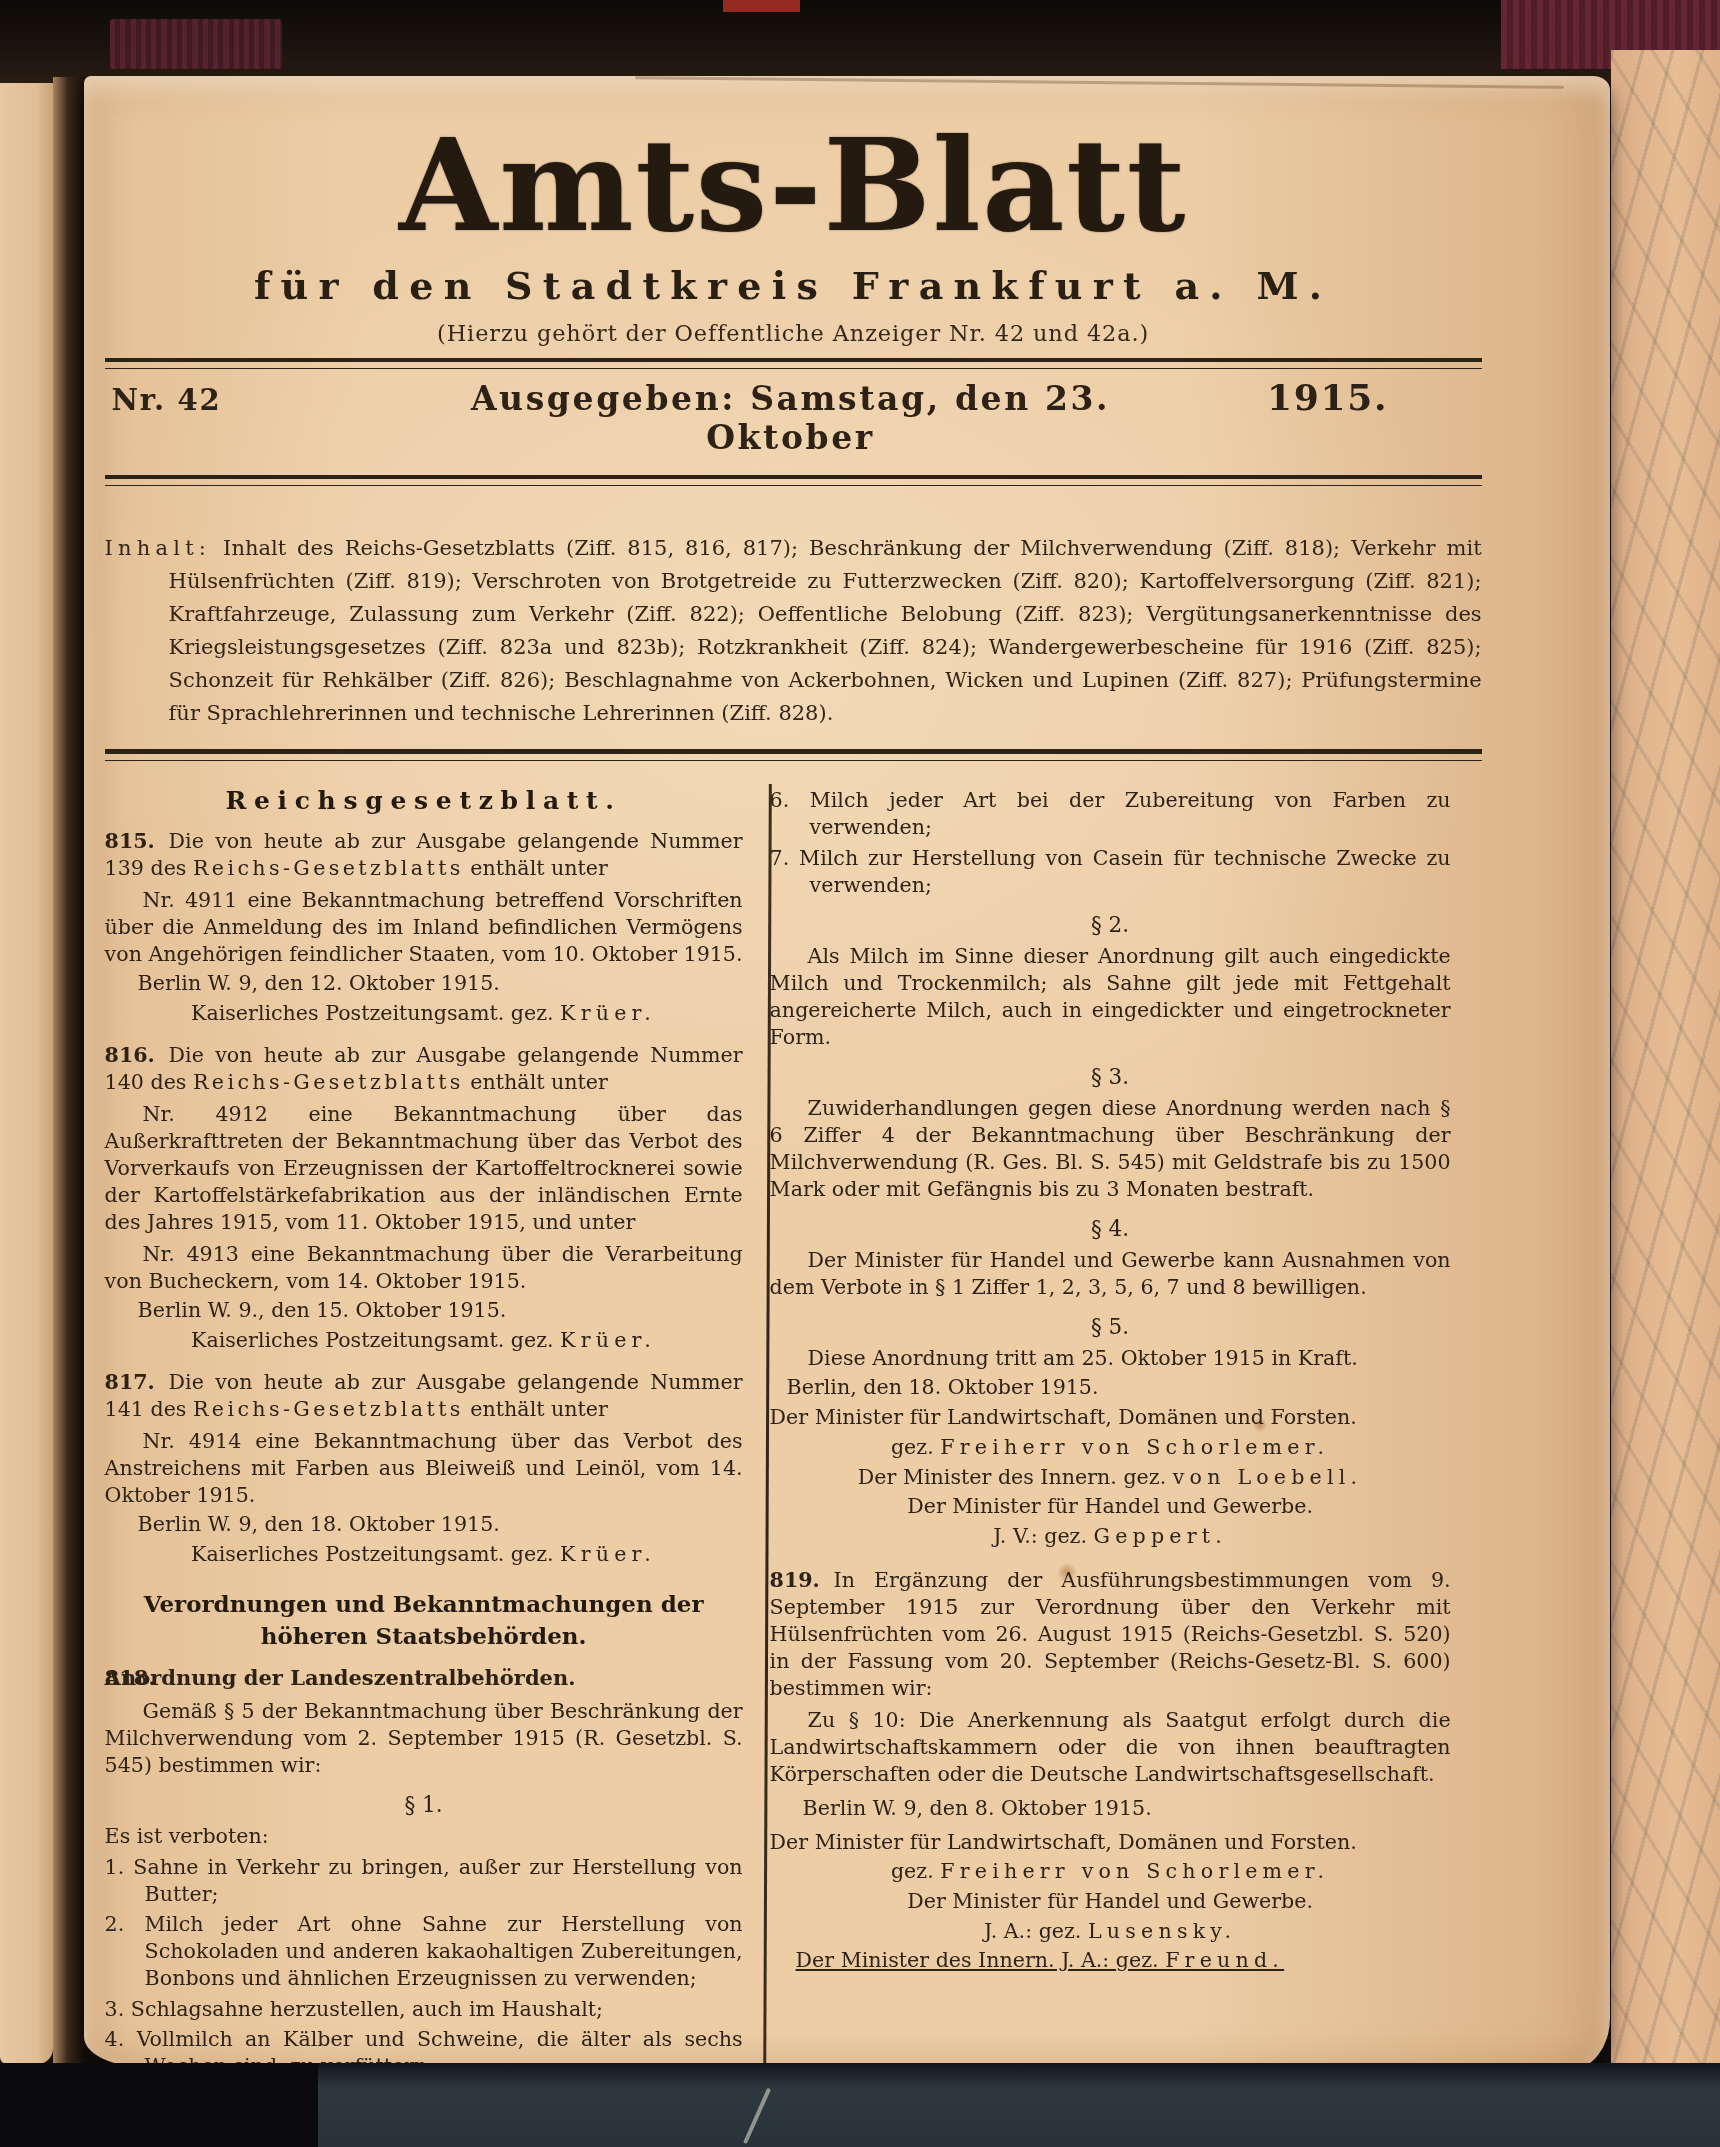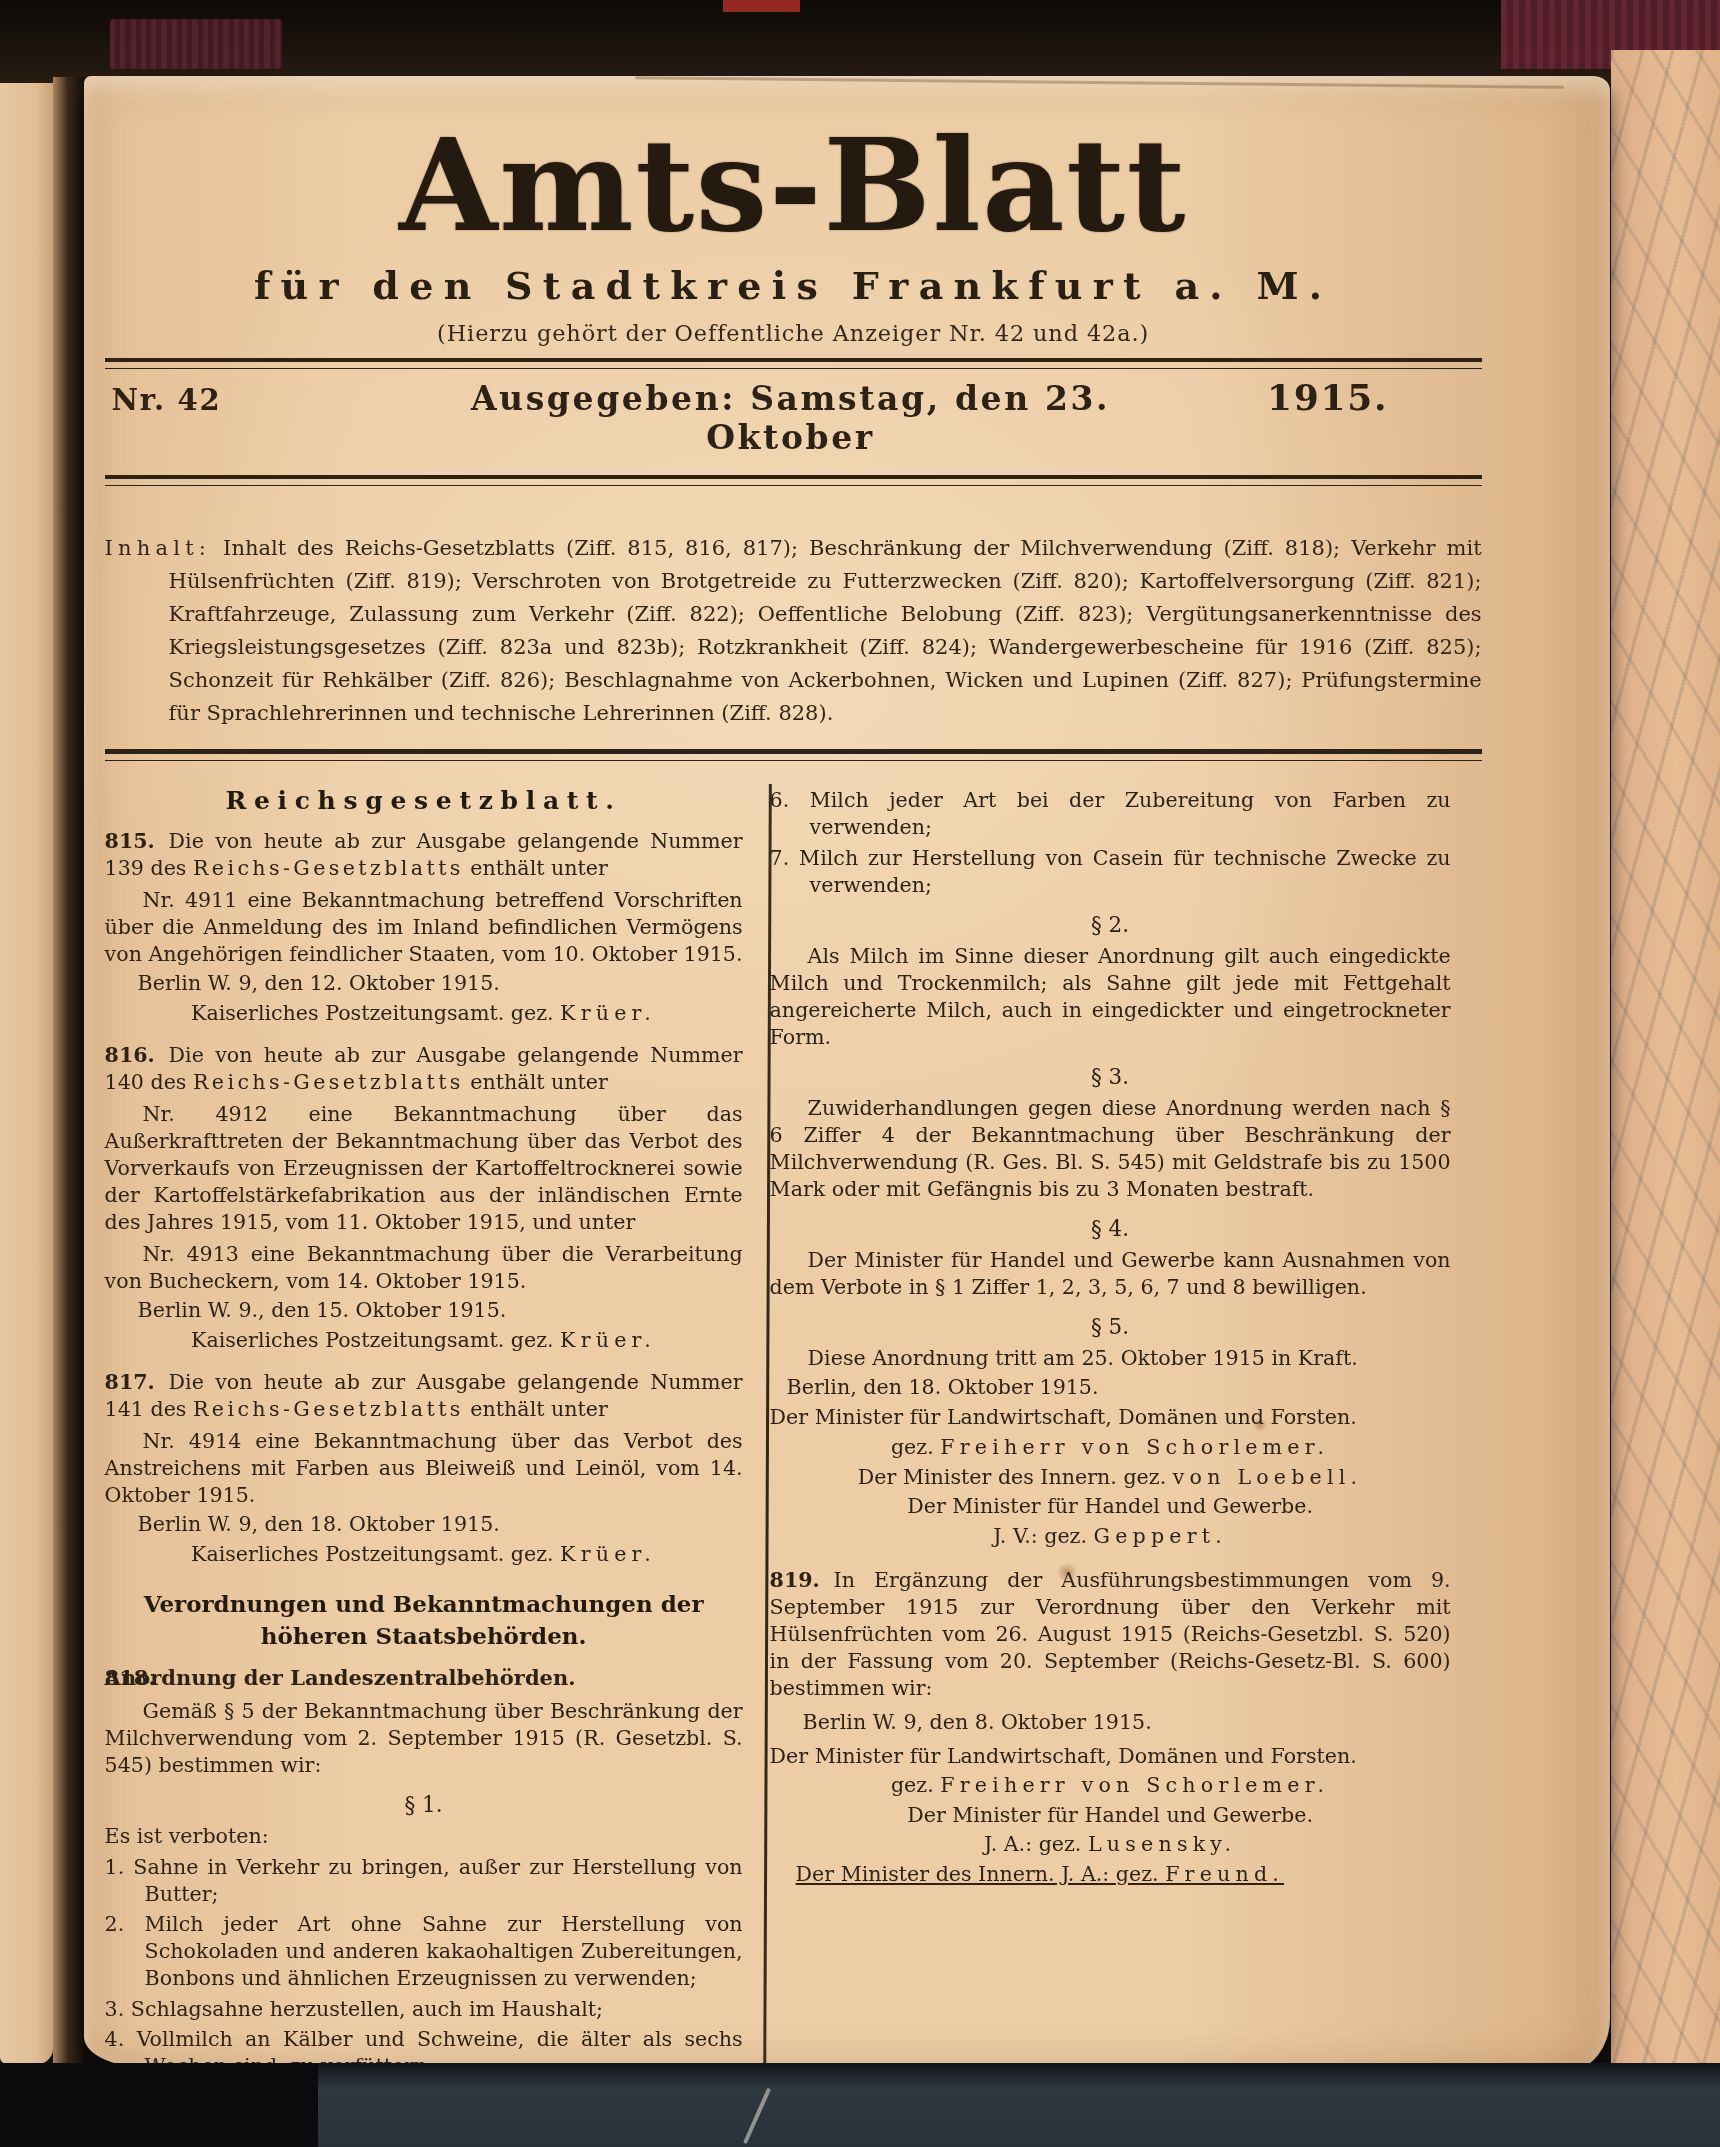"Zu § 10: Die Anerkennung" div.para { html: none -> <div>Zu § 10: Die Anerkennung als Saatgut erfolgt durch die Landwirtschaftskammern oder die von ihnen beauftragten Körperschaften oder die Deutsche Landwirtschaftsgesellschaft.</div> }
